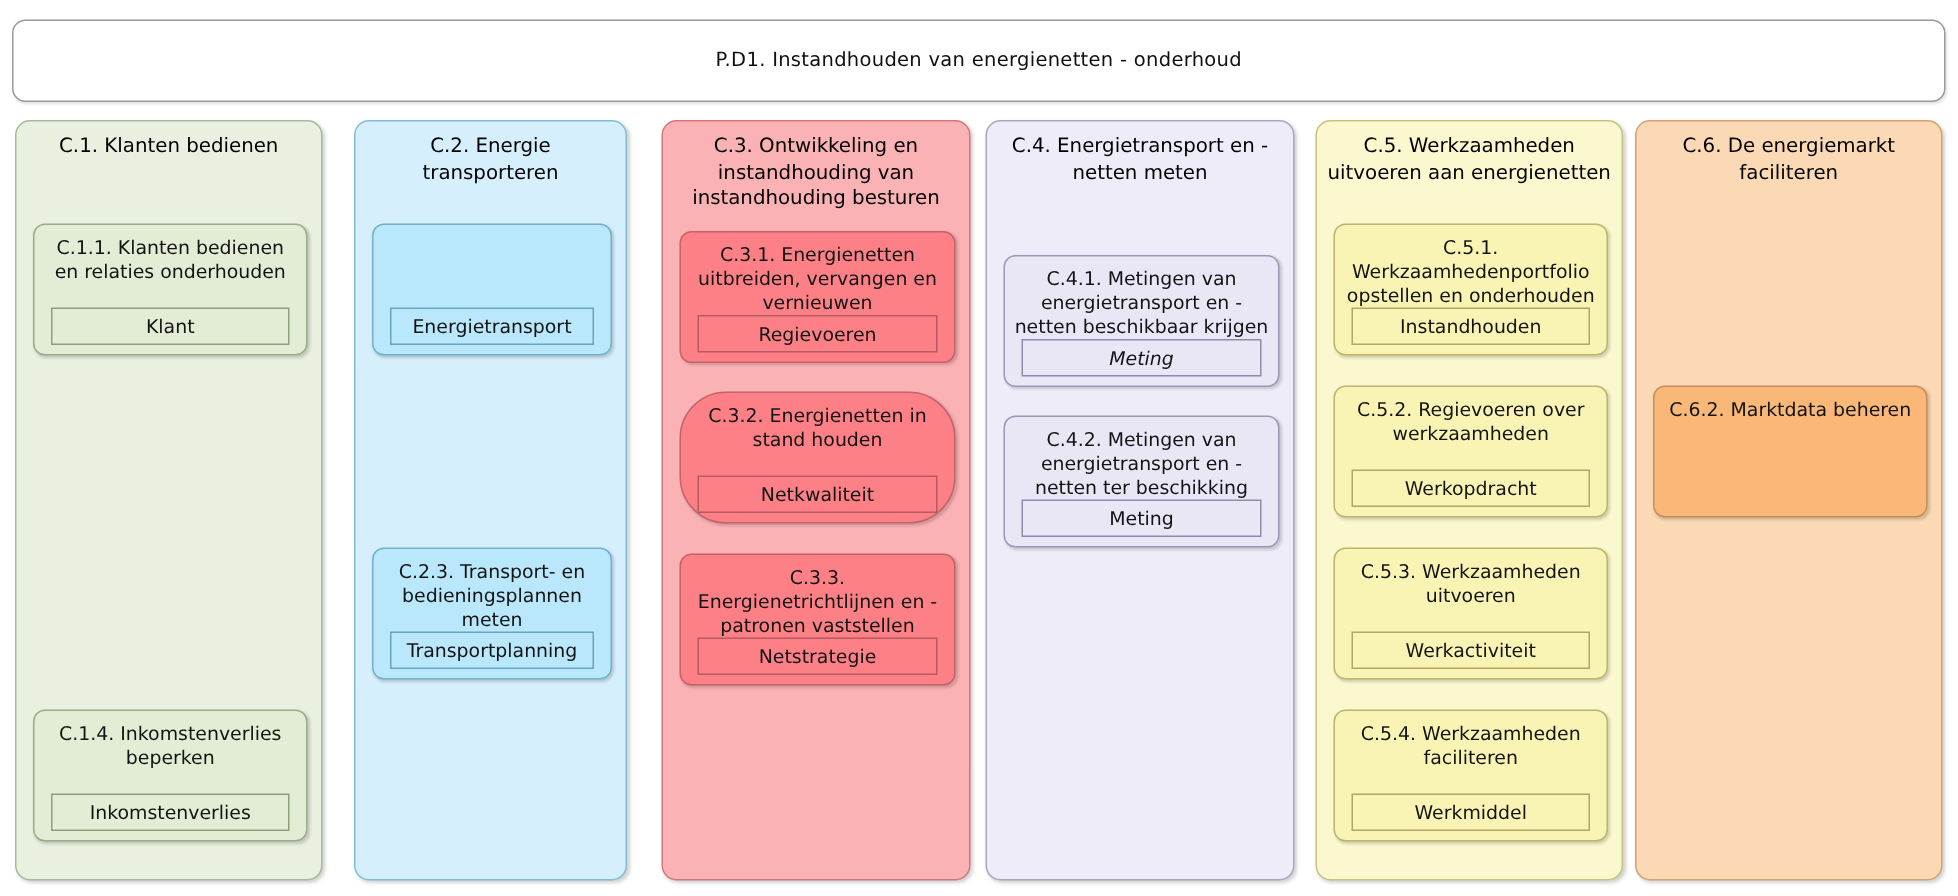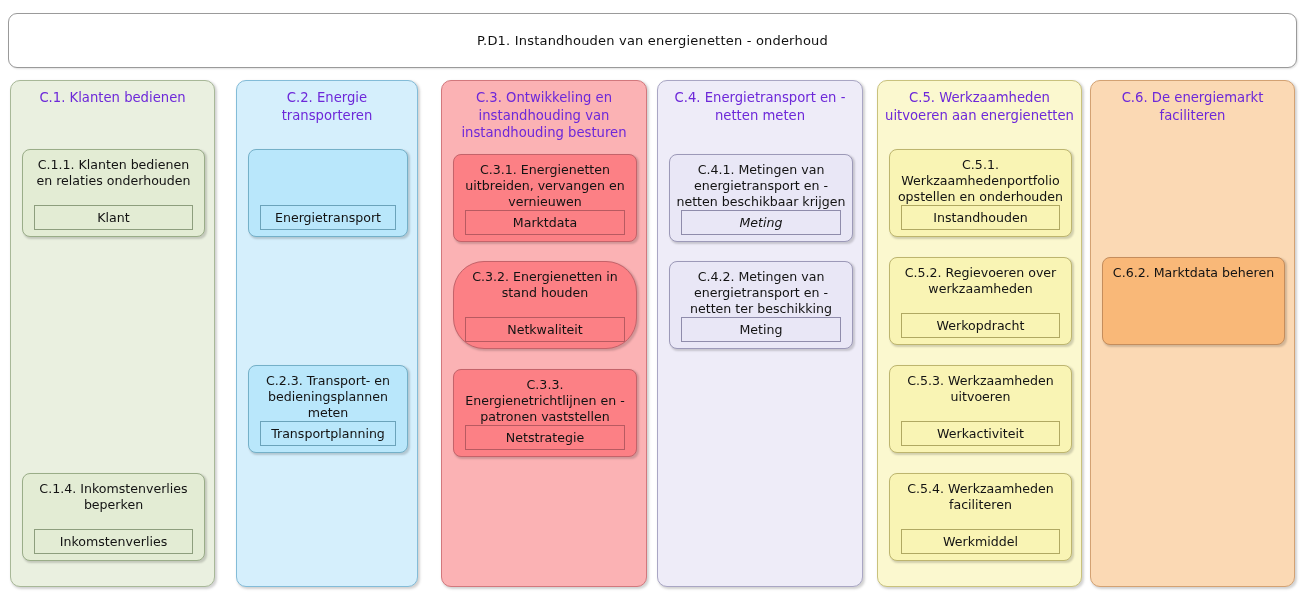"C.1. Klanten bedienen" .column > .col-title { color: #6d28d9 -> #000000 }
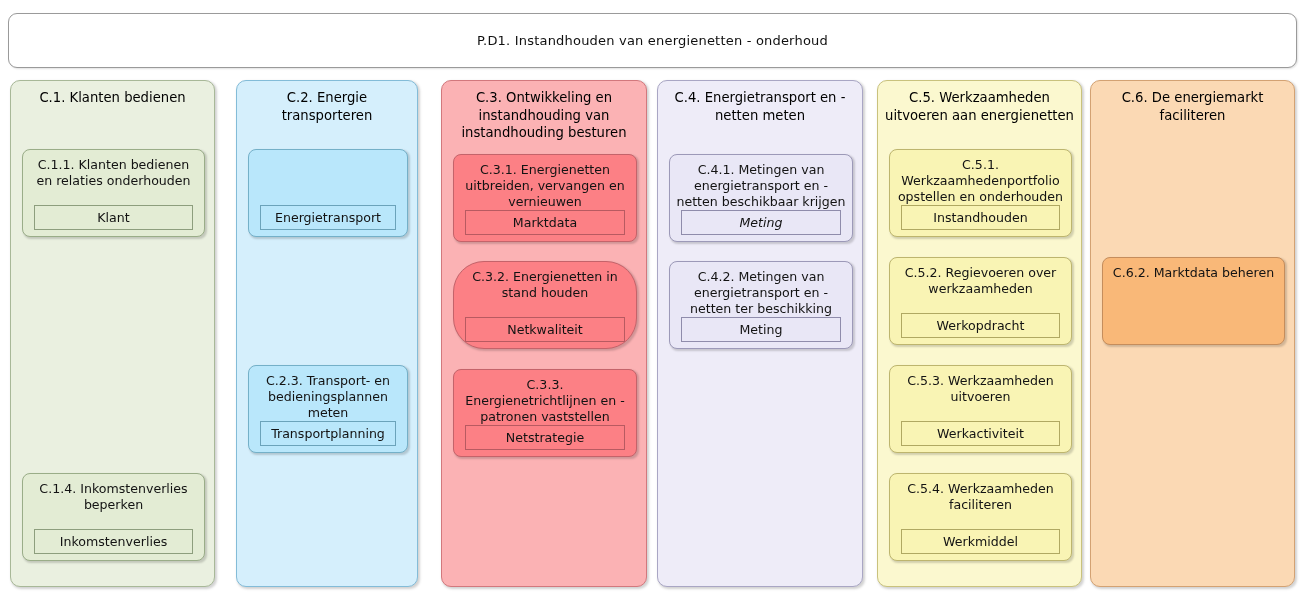"C.4.1. Metingen van energietransport en" .theme-violet .card { margin-top: none -> 16px }
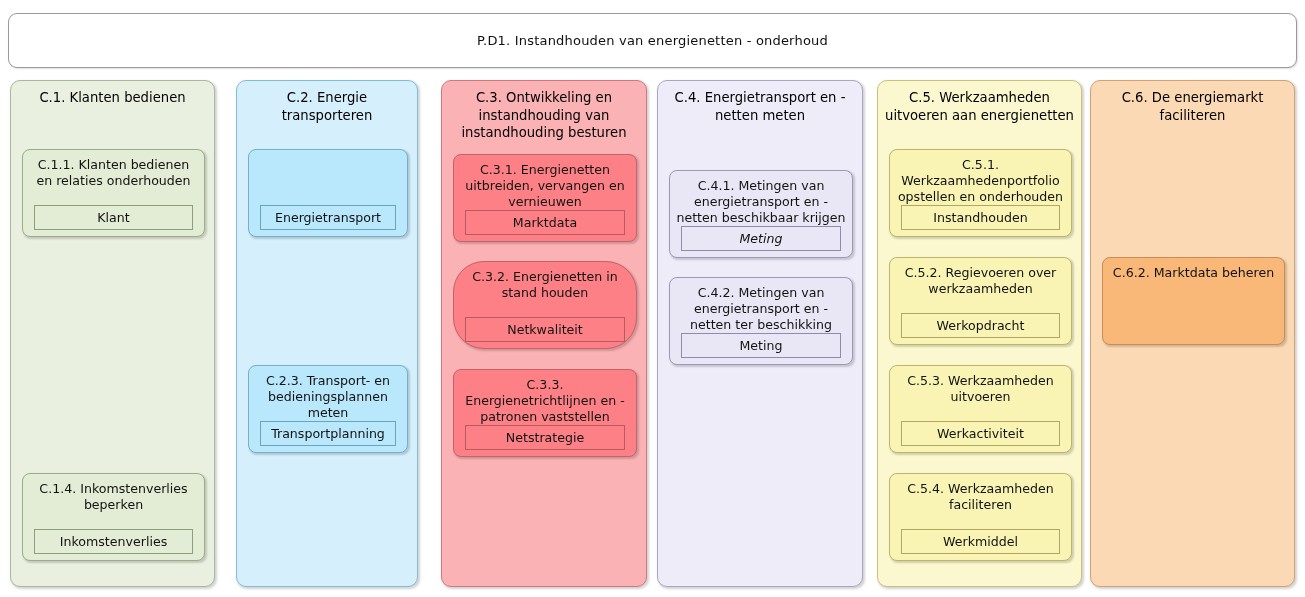"Marktdata" div.obj { text: Marktdata -> Regievoeren }
